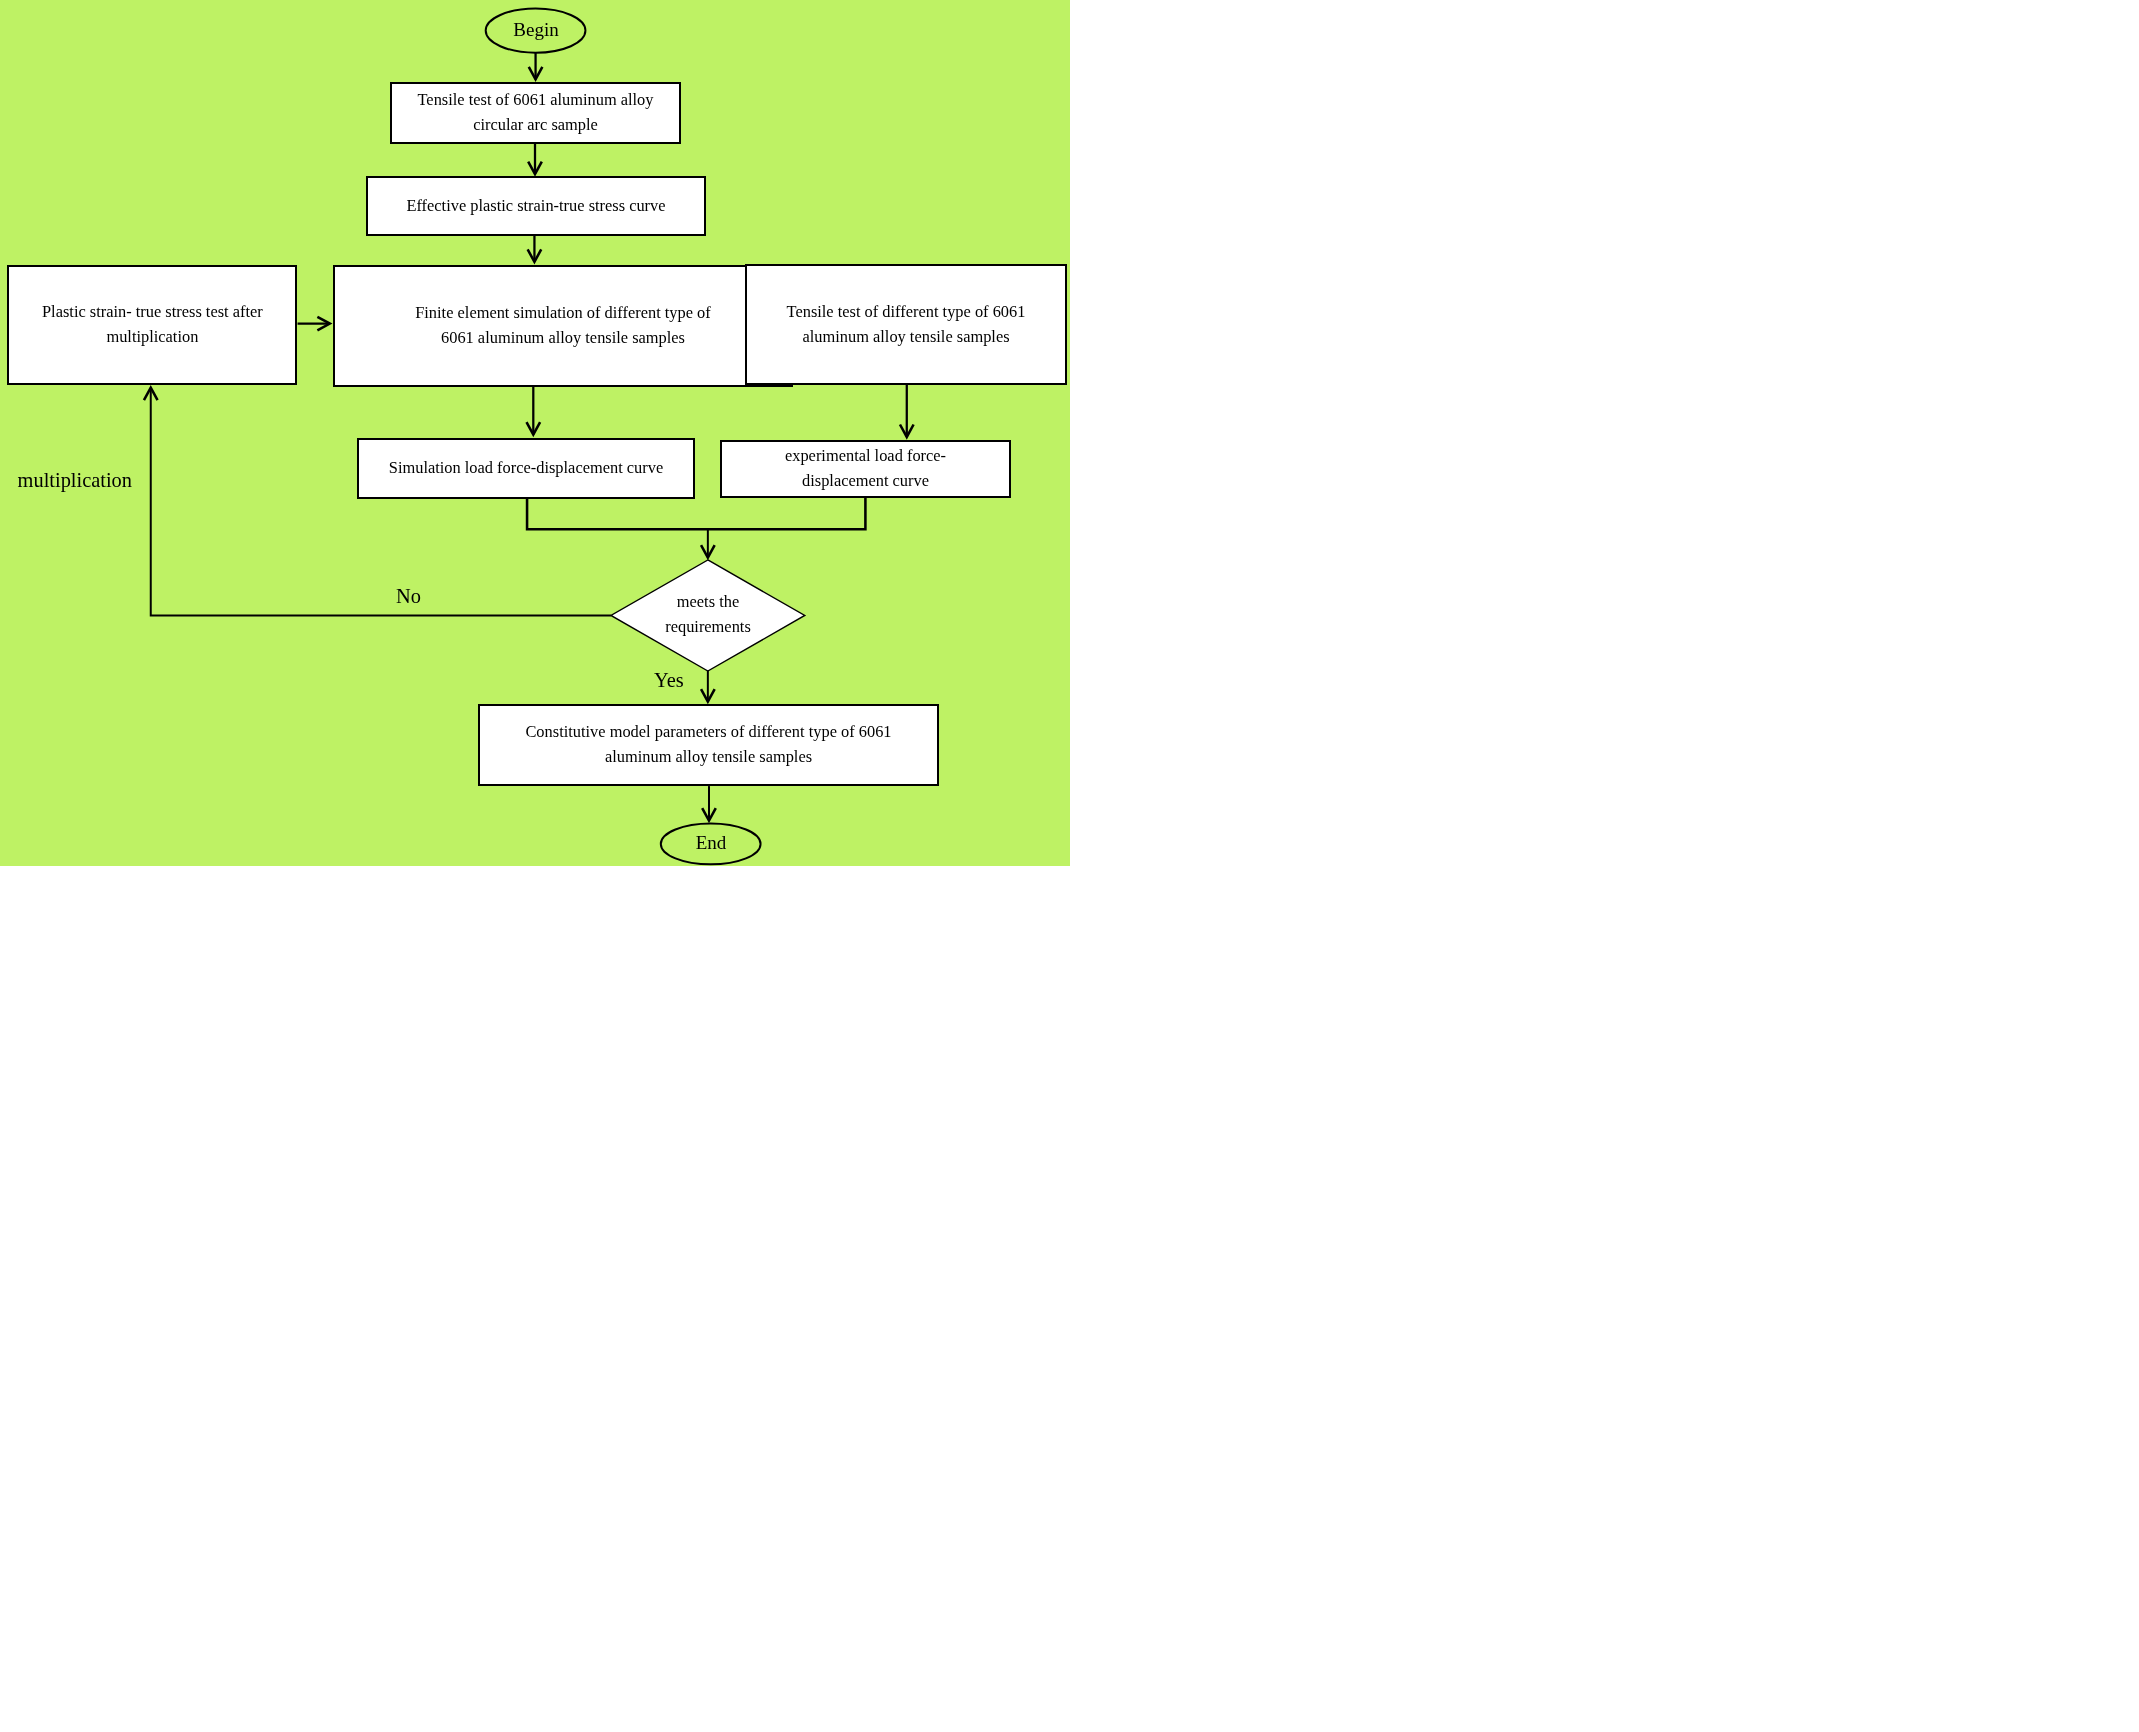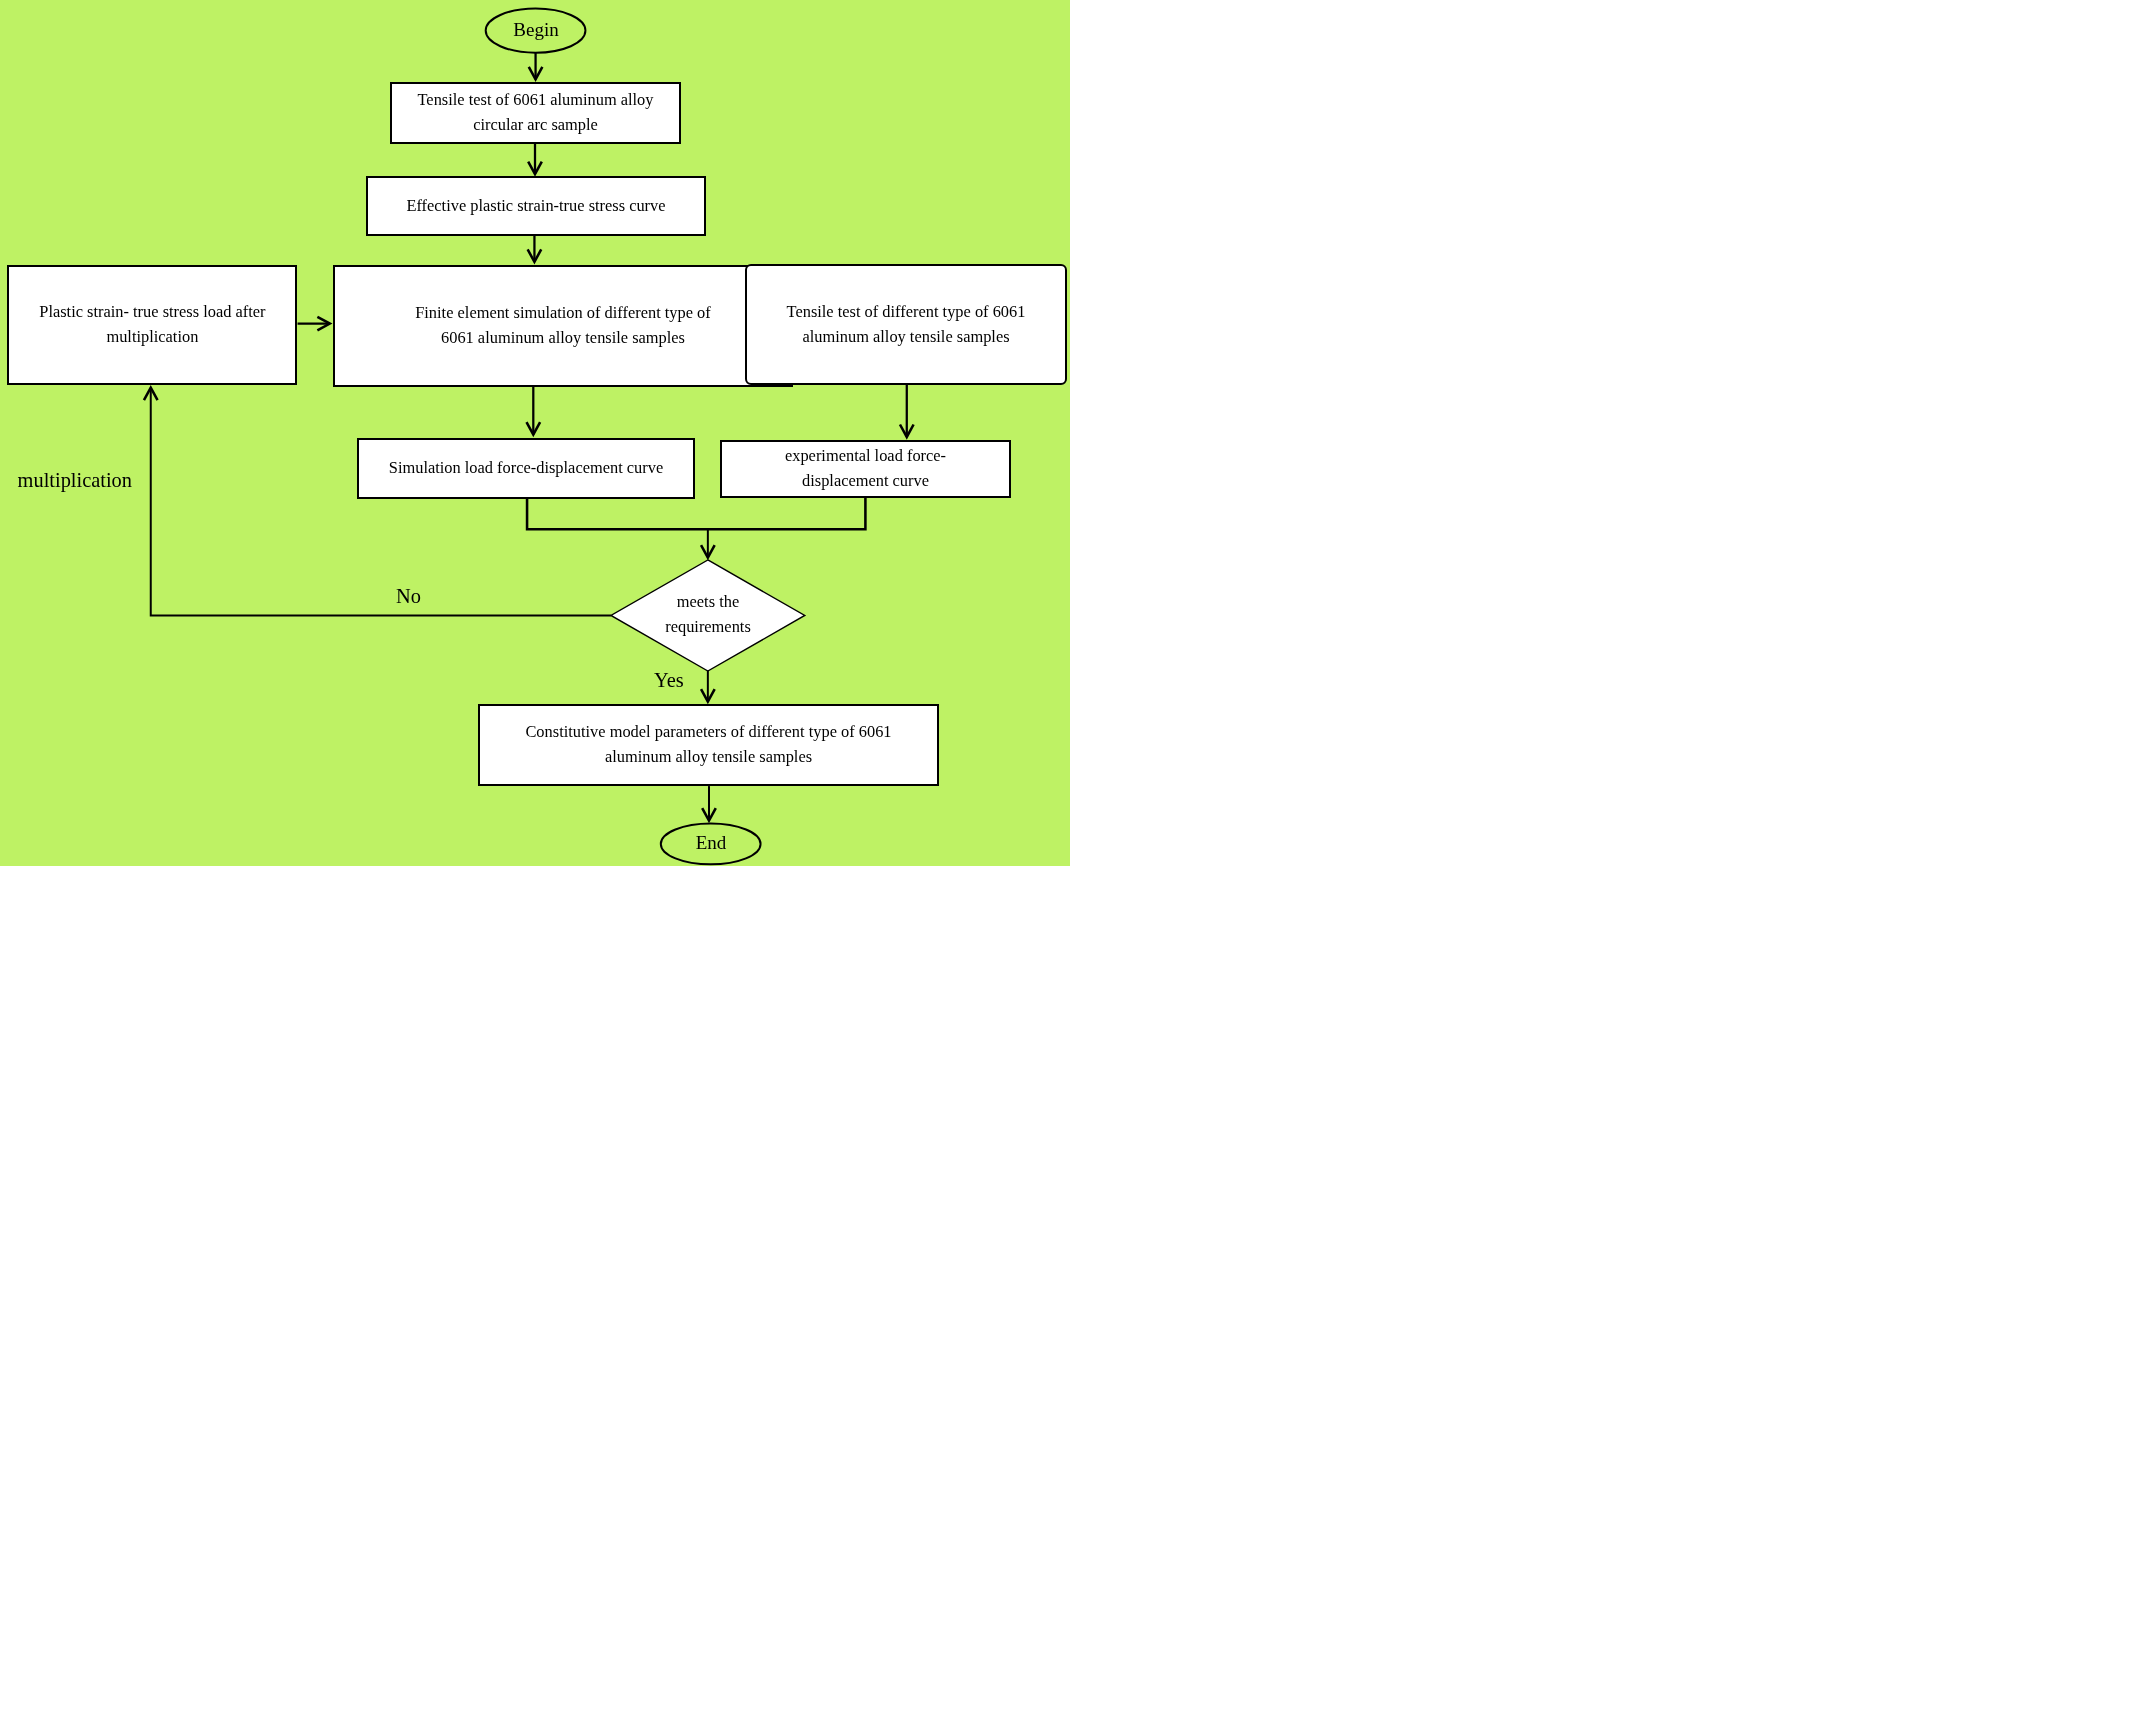"Plastic strain- true stress load" span.inner { text: load -> test }
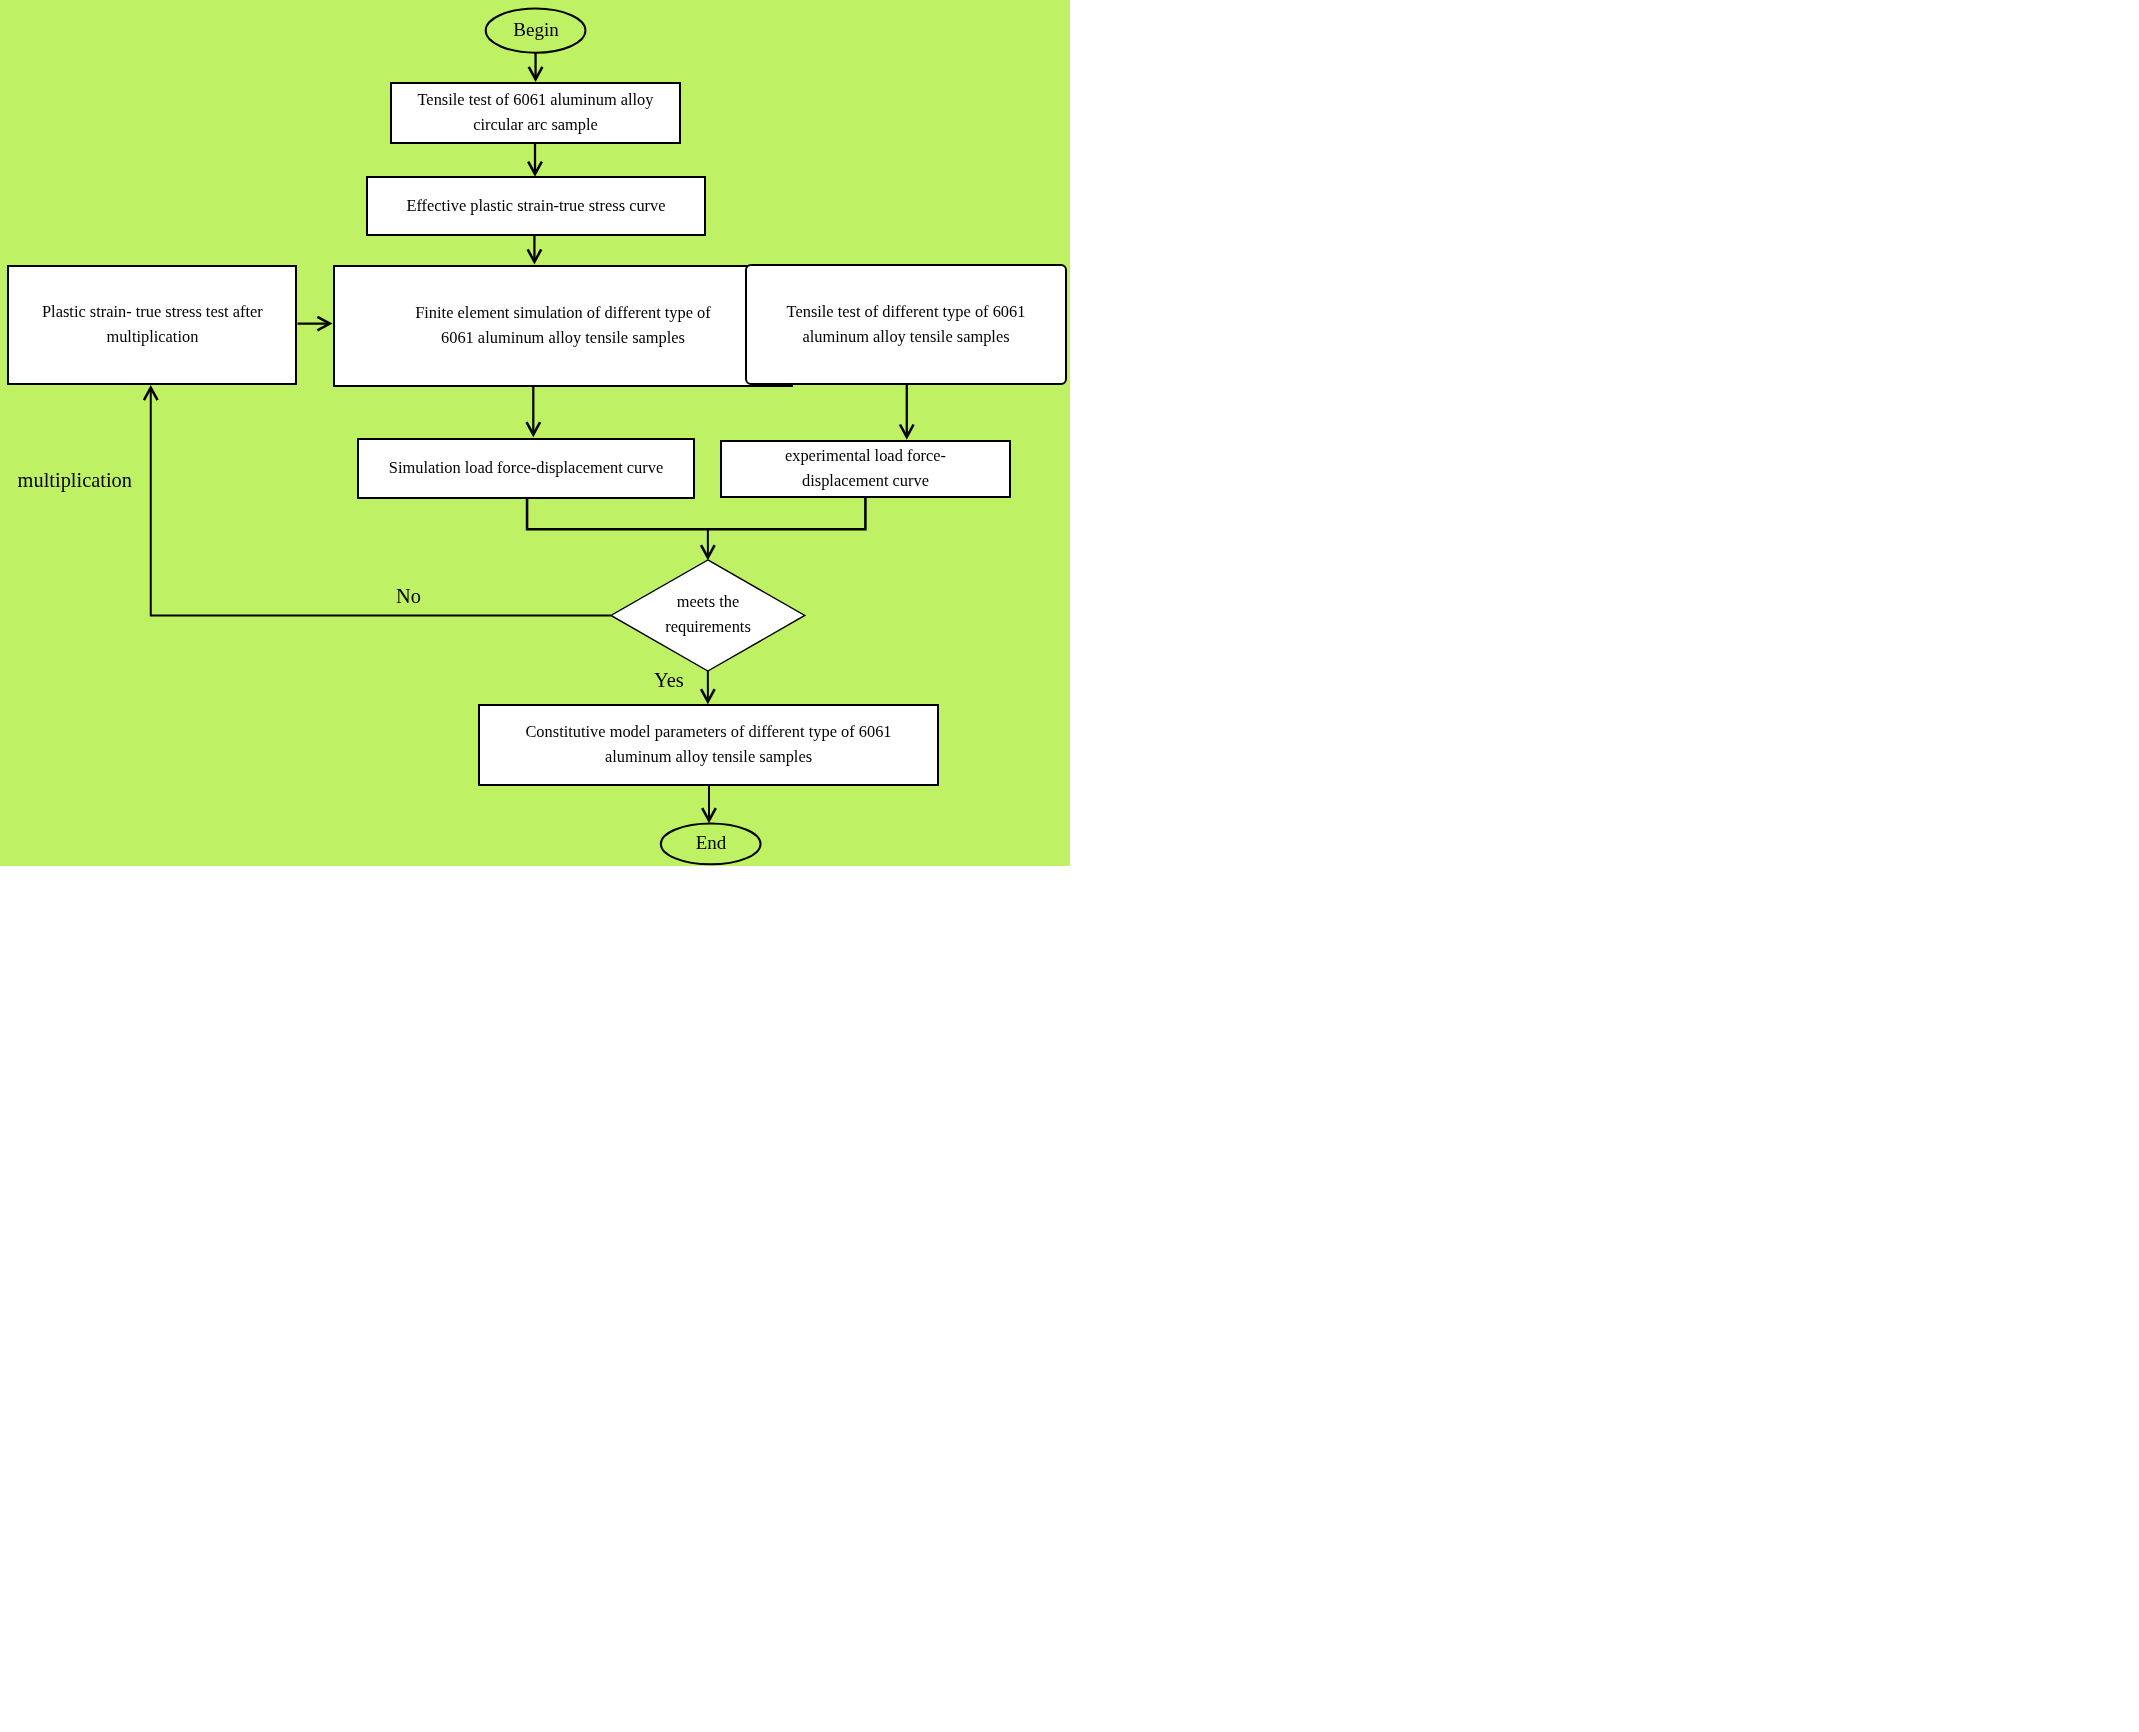"Tensile test of different type" div.box { border-radius: 6px -> none }
